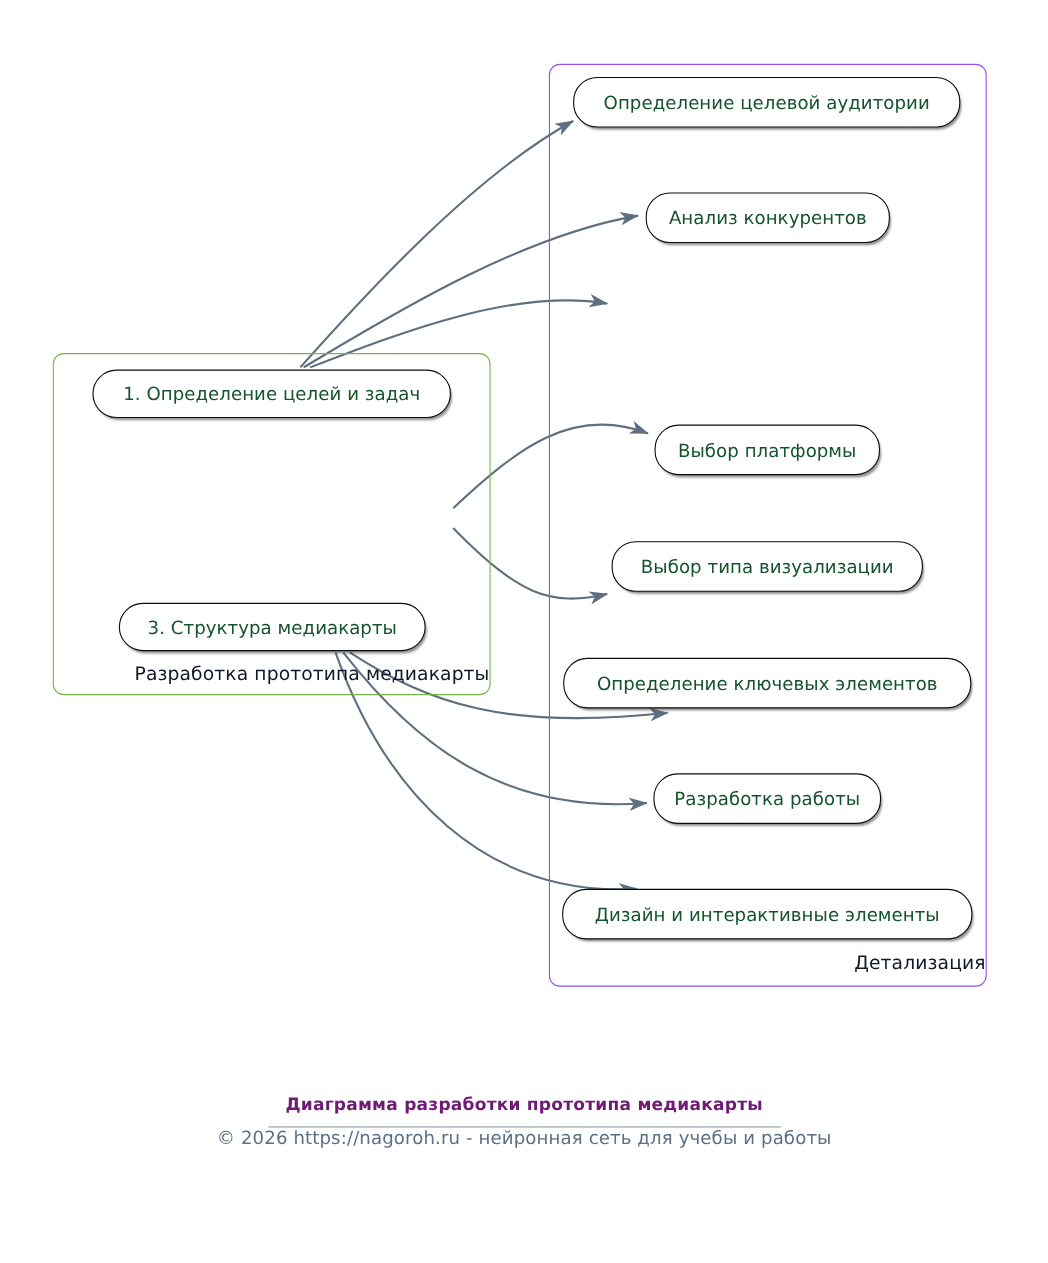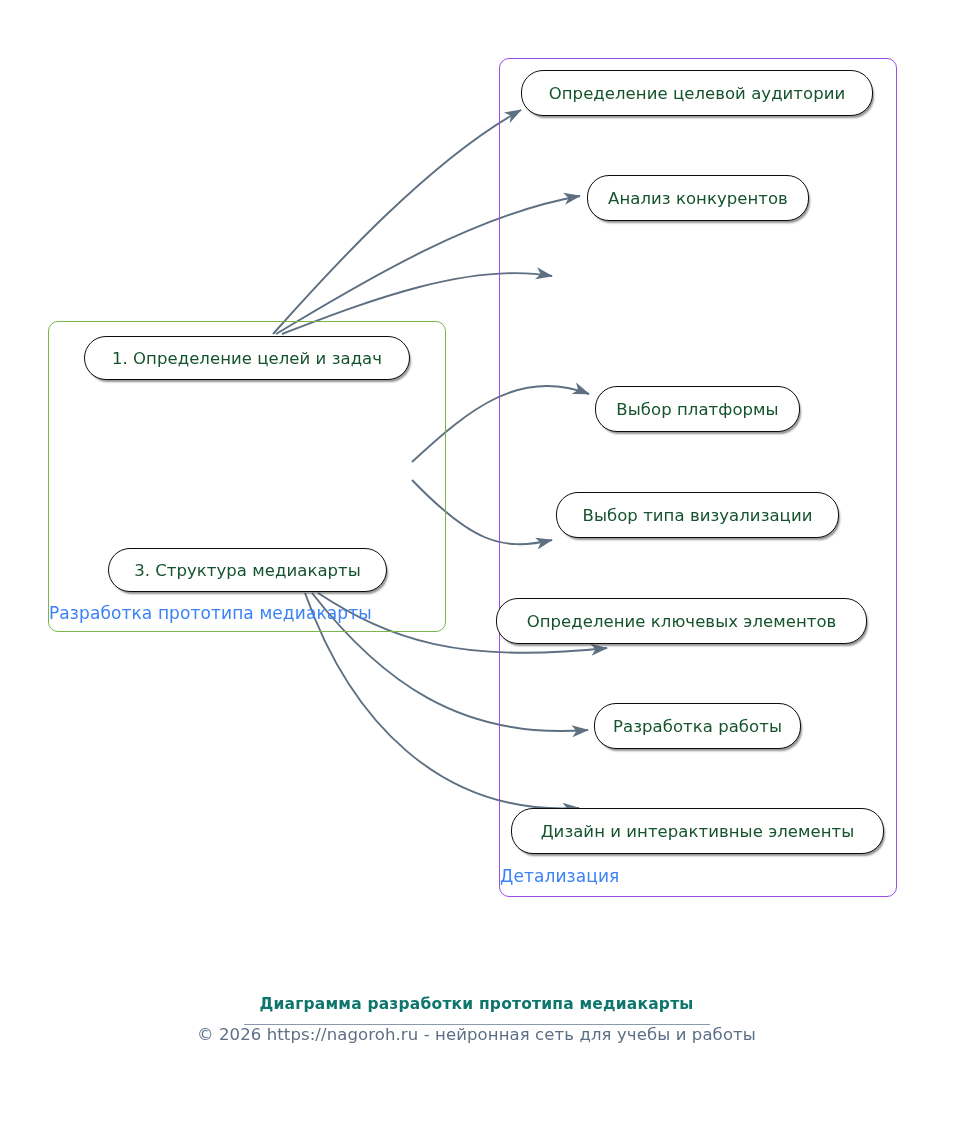"Разработка прототипа медиакарты" .cluster-label { color: #3b82f6 -> #0f172a; text-align: left -> right }
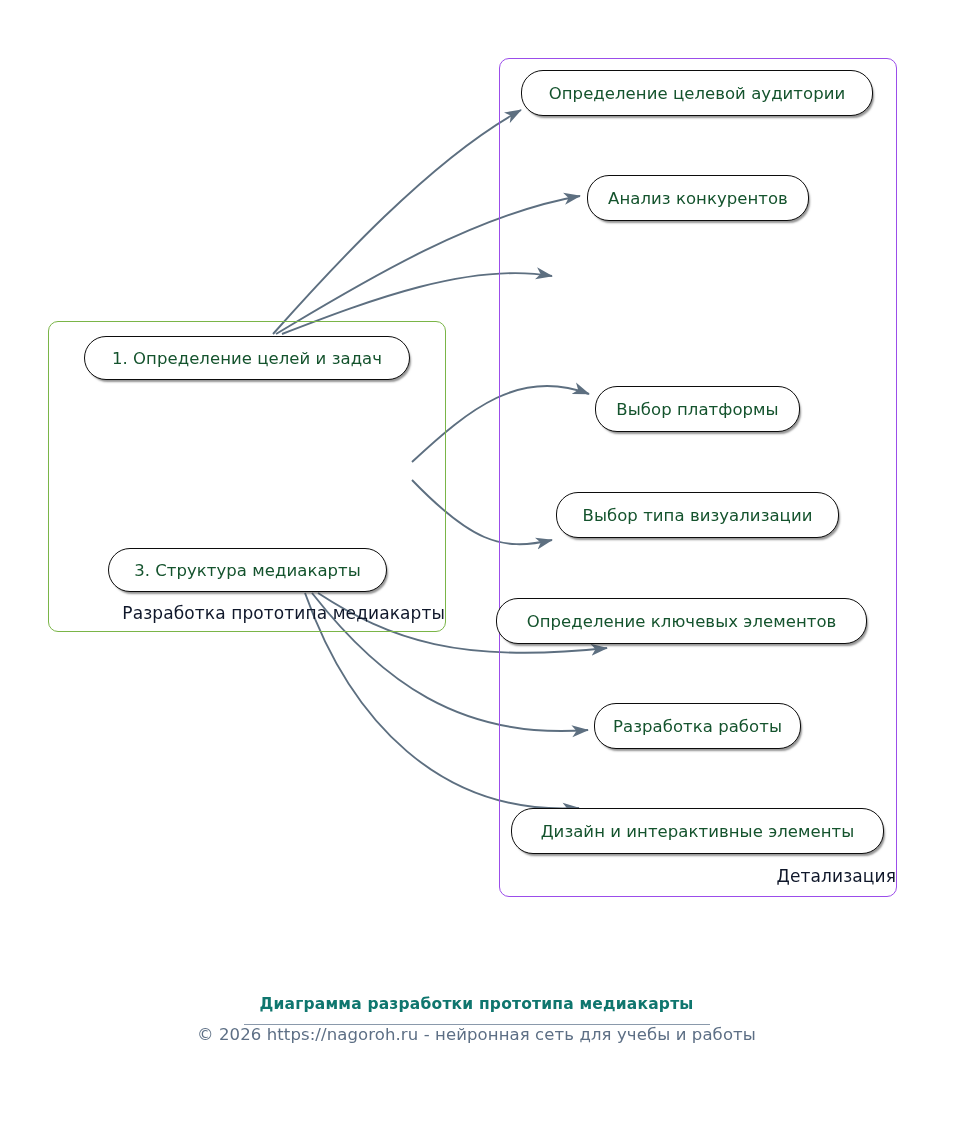"Определение ключевых элементов" div.node { left: 496px -> 512px }
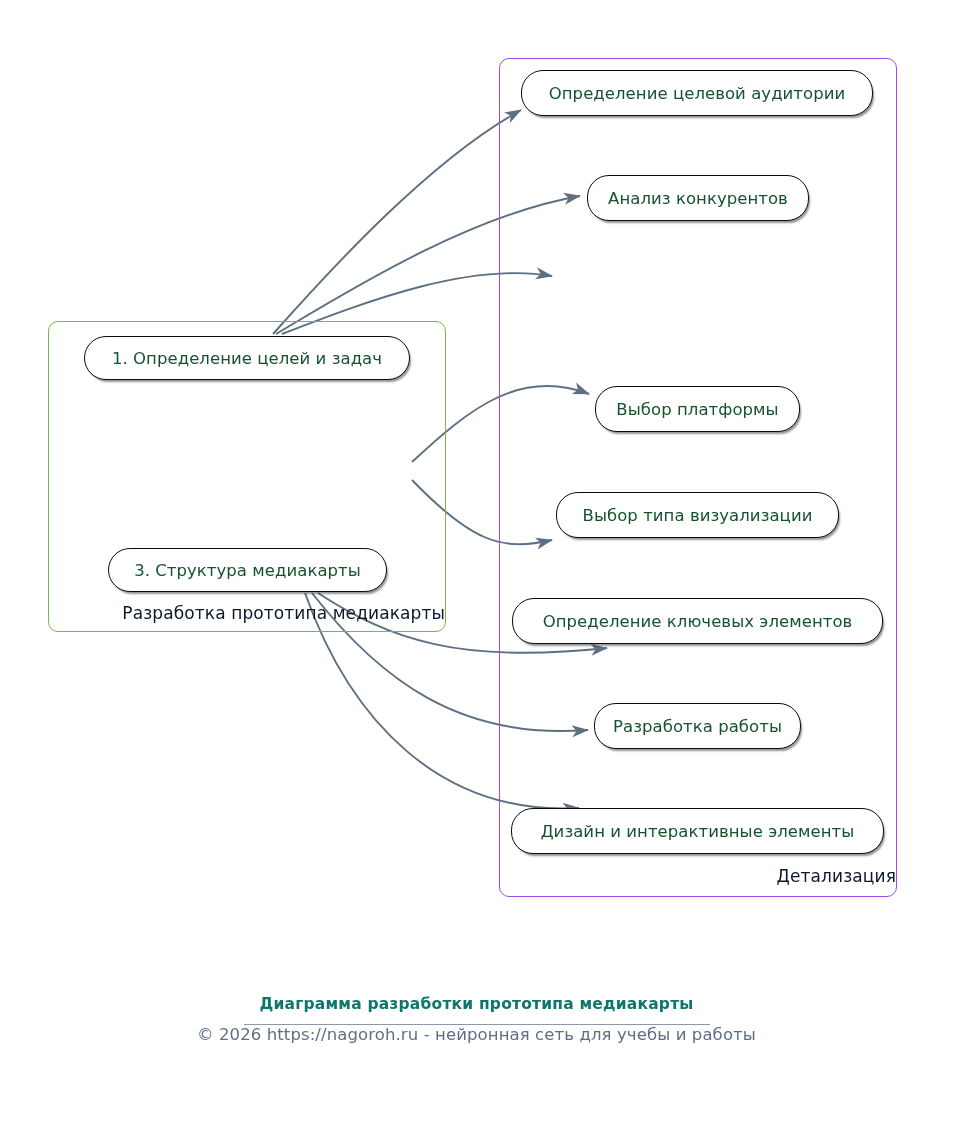"Диаграмма разработки прототипа" #footer-title { color: #0f766e -> #701a75 }
